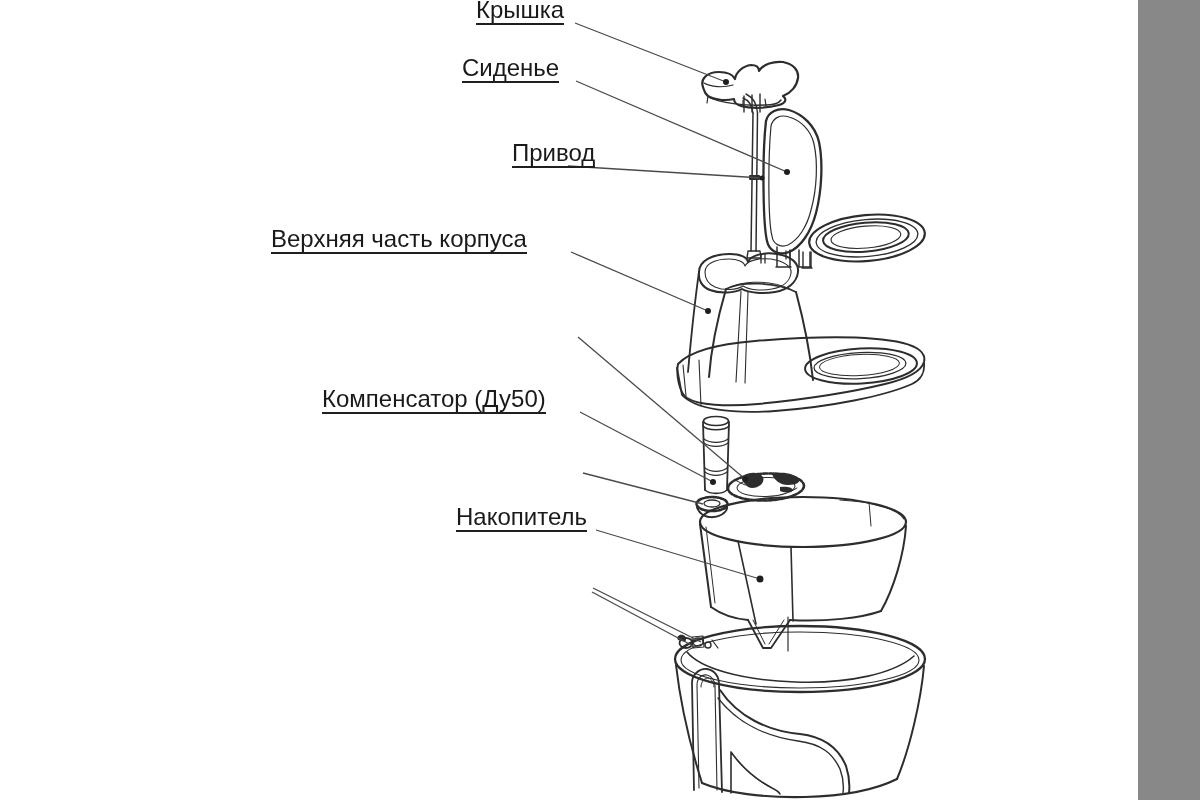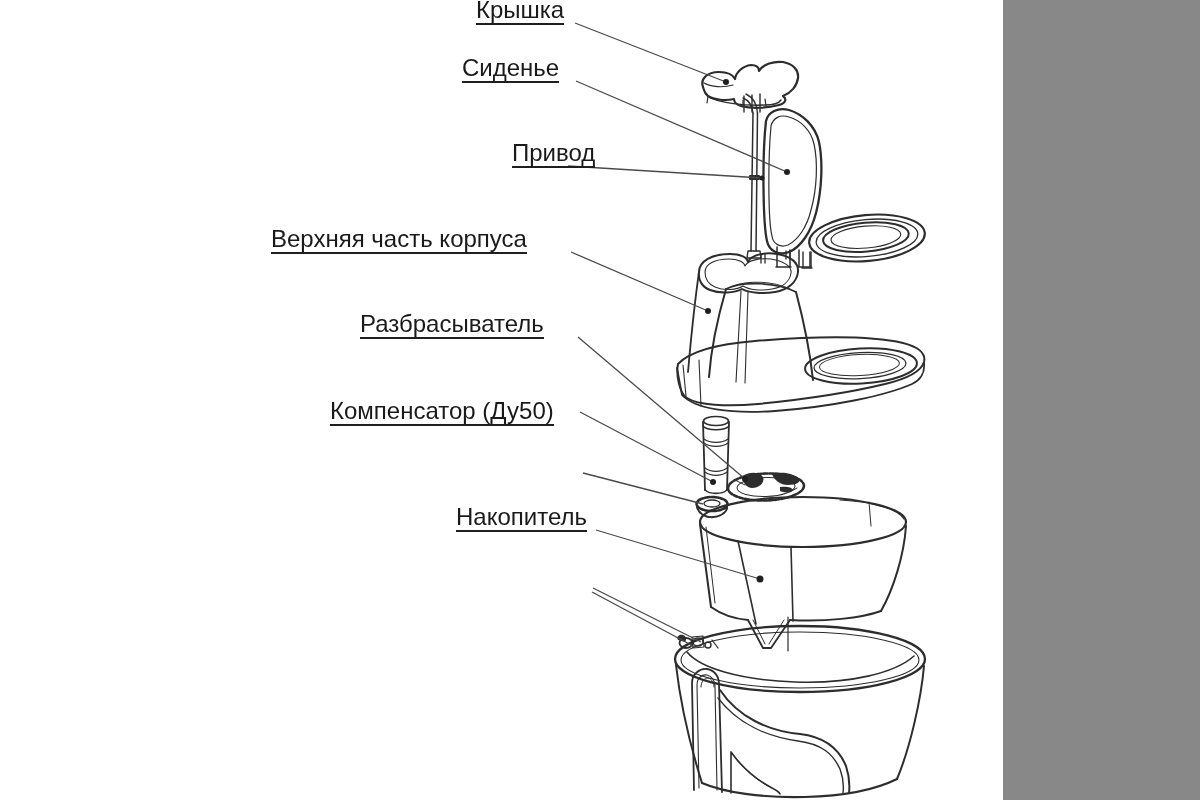"Крышка" #stage { width: 1003px -> 1138px }
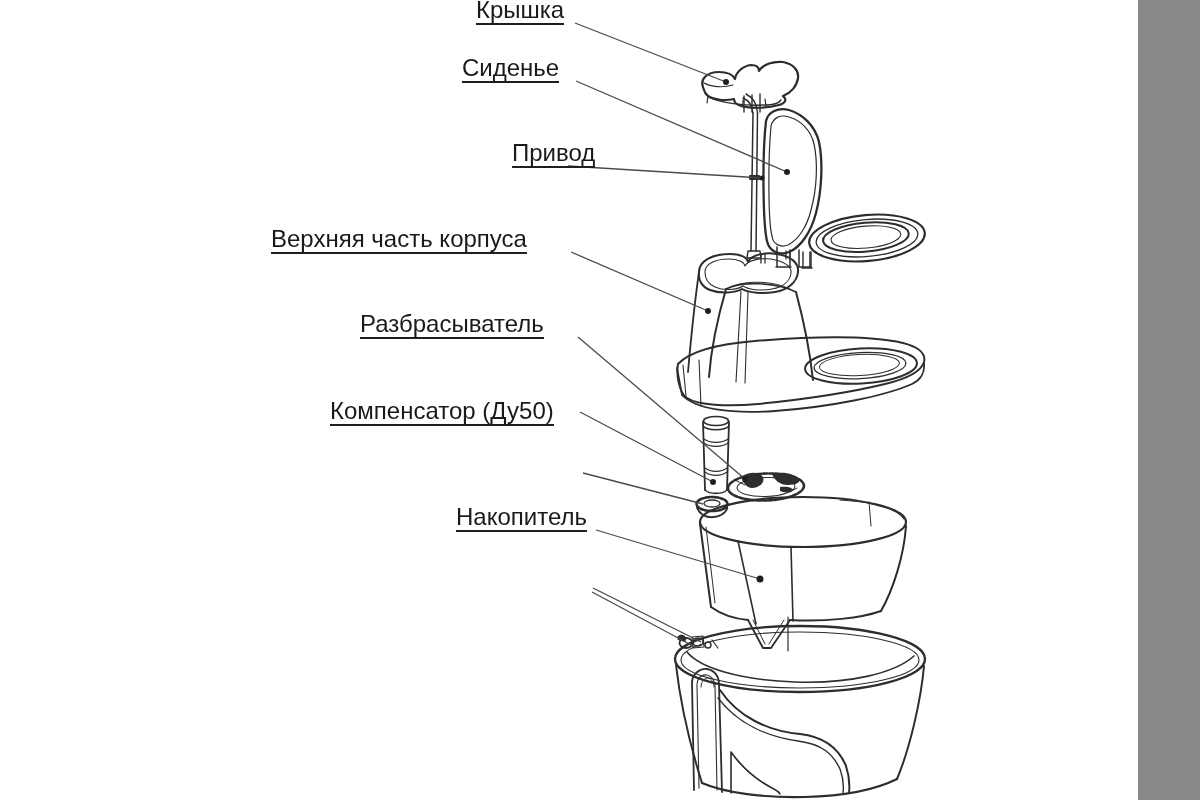"Разбрасыватель" div.lbl { html: <div><span>Разбрасыватель</span></div> -> none }
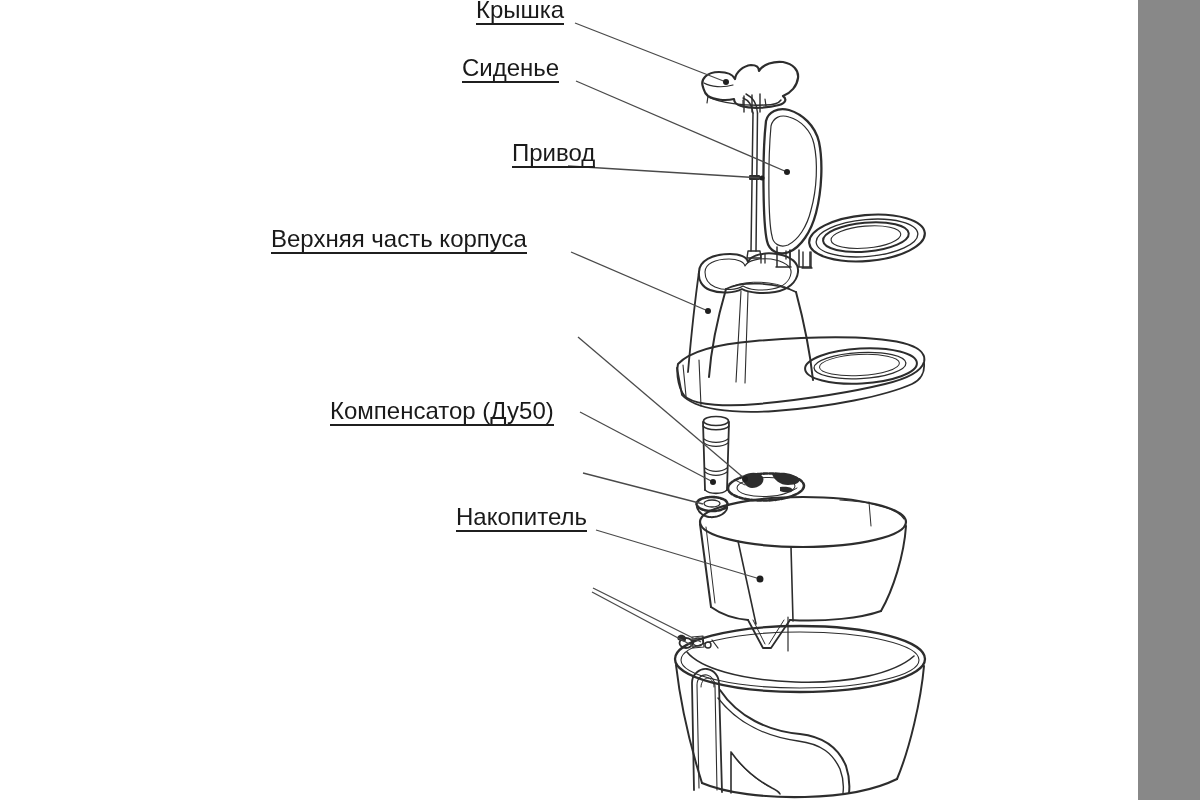"Компенсатор (Ду50)" #lbl-kompensator { margin-left: 8px -> none; top: 398px -> 386px }
